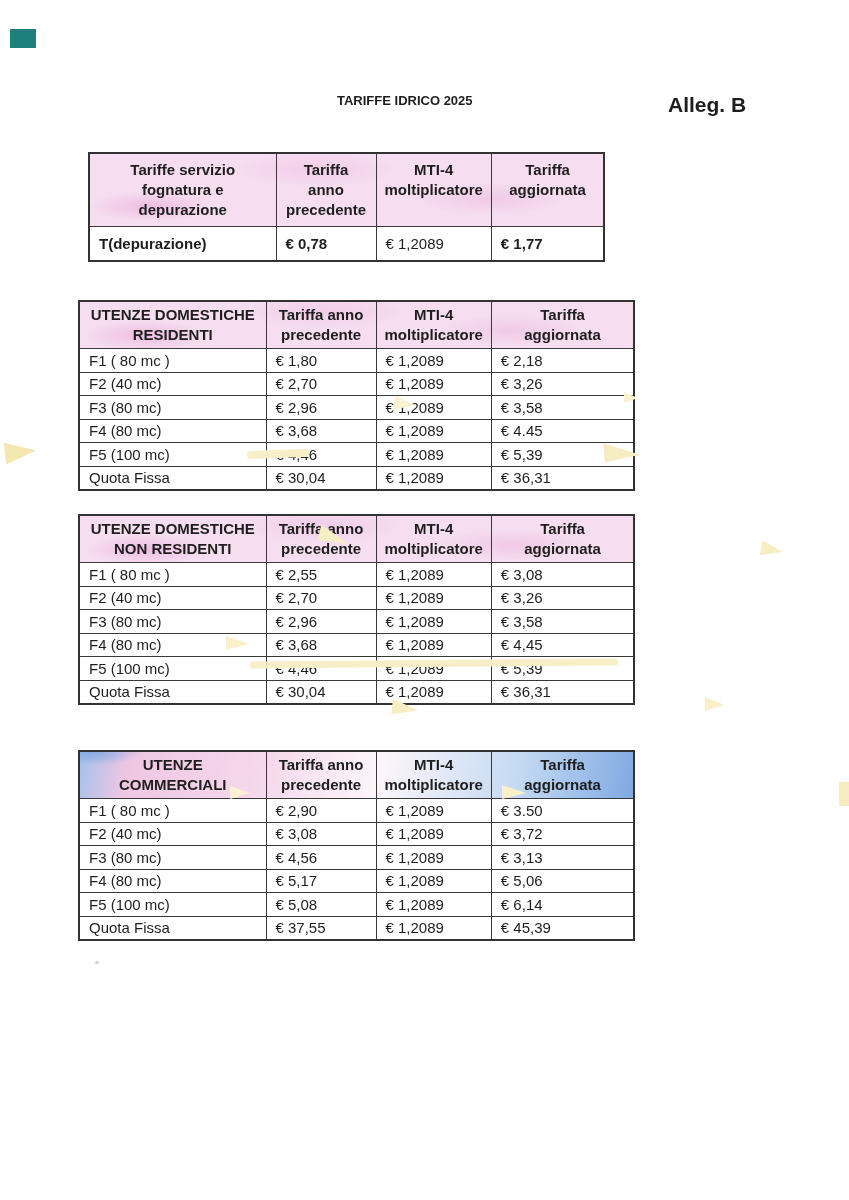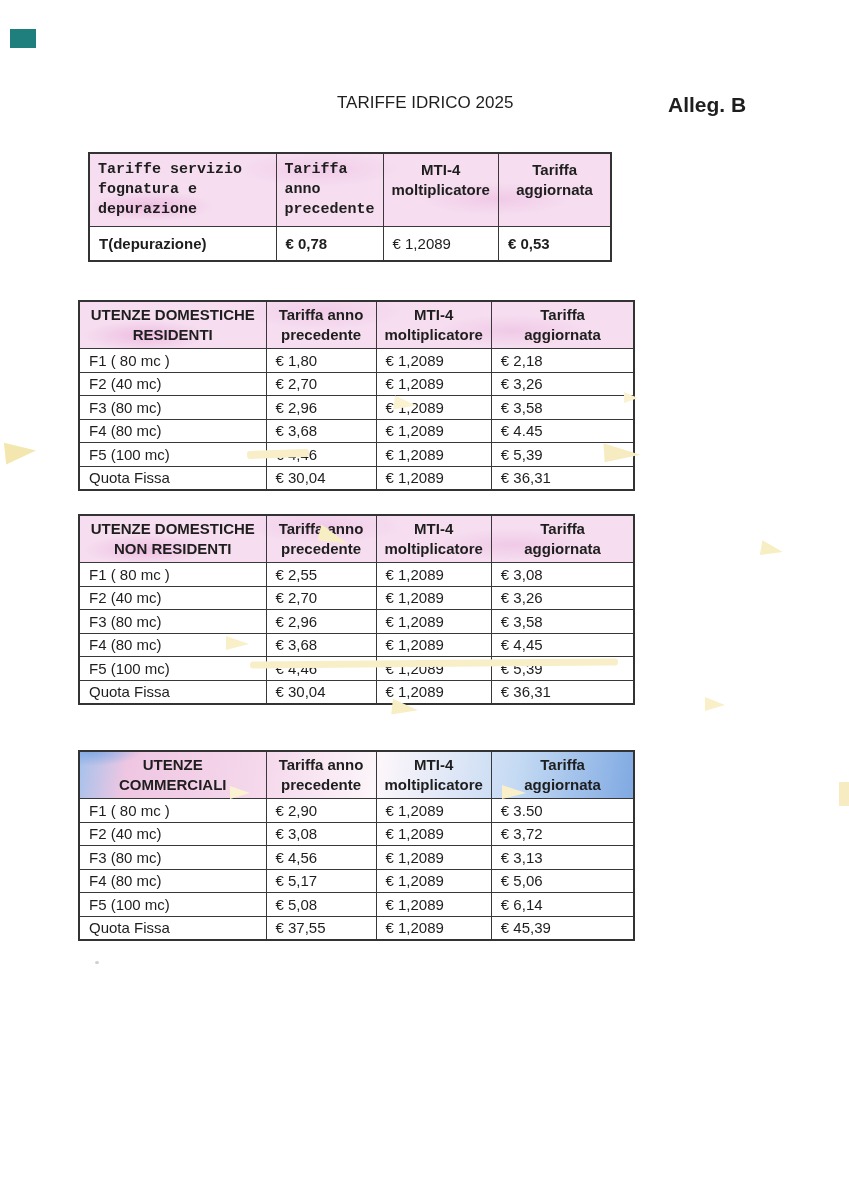"TARIFFE IDRICO 2025" .doc-title { font-size: 17px -> 13px; font-weight: normal -> bold }
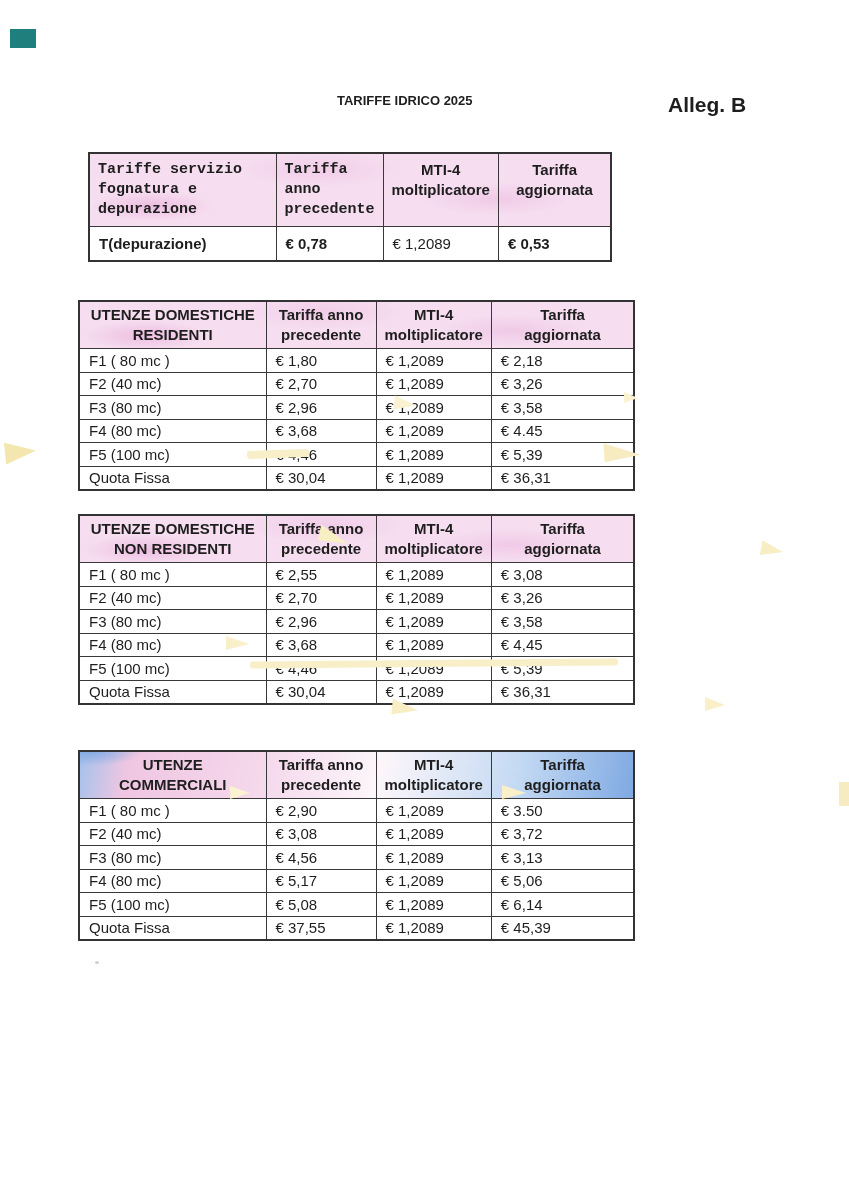"Tariffe servizio fognatura e" .t1 thead th:nth-child(1),.t1 thead th:nth-child(2) { font-family: Liberation Mono, monospace -> none; text-align: left -> center }
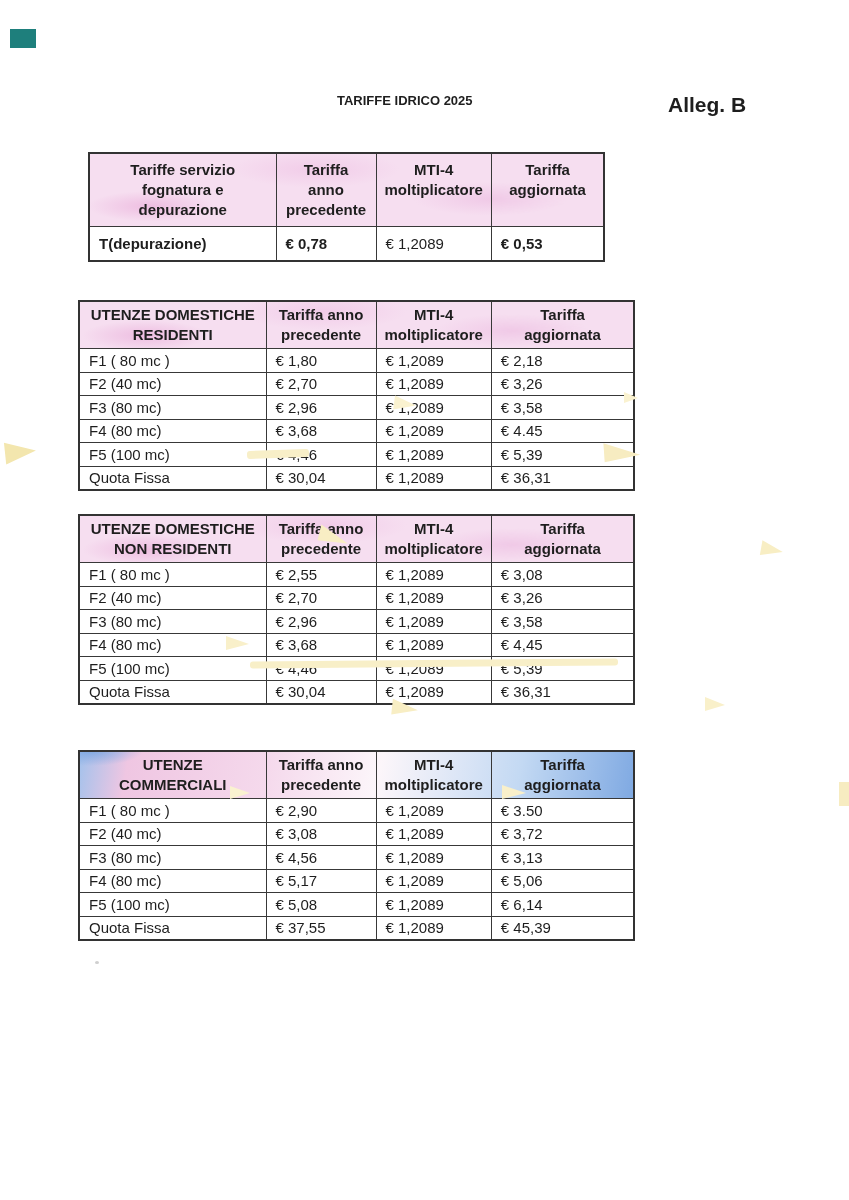"€ 0,53" td { text: 0,53 -> 1,77 }
